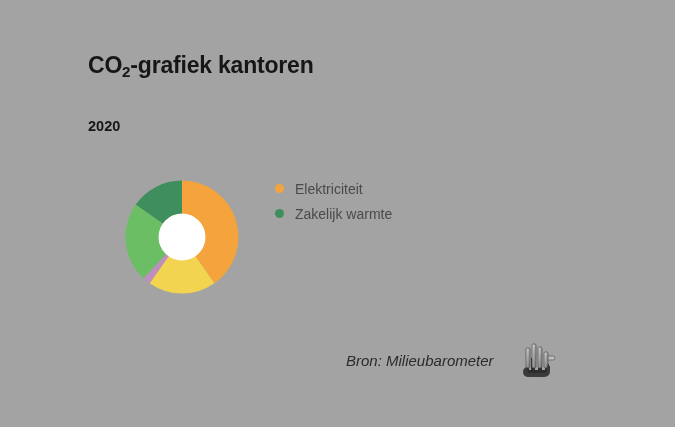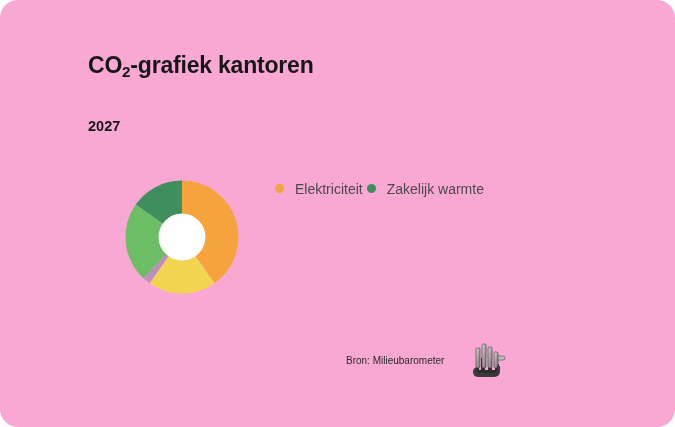"CO2-grafiek kantoren" .canvas { background: #f9a8d4 -> #a3a3a3; border-radius: 18px -> none }
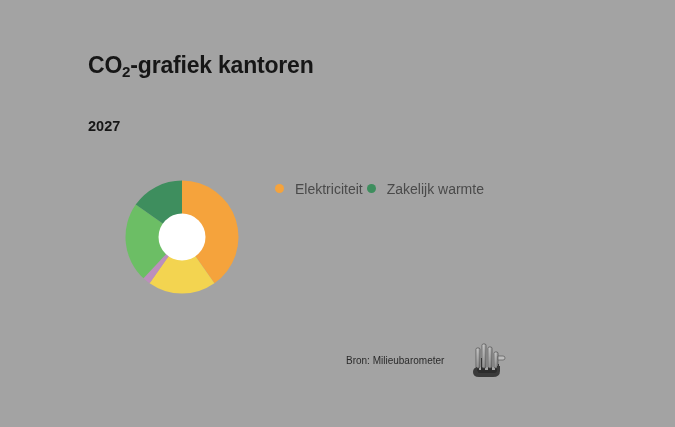"2027" div.chart-subtitle { text: 2027 -> 2020 }
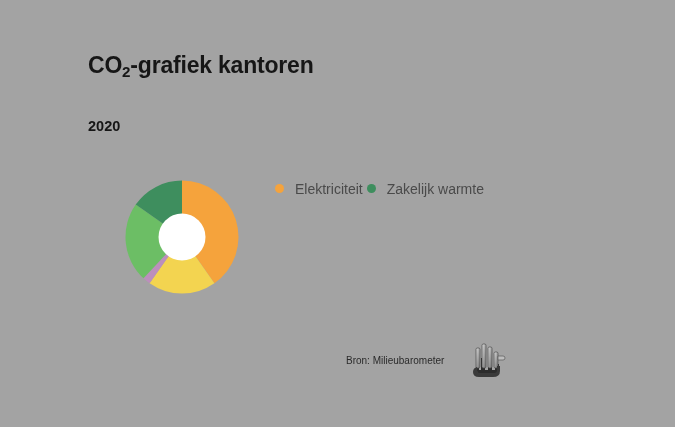"Elektriciteit" .legend { flex-direction: row -> column }
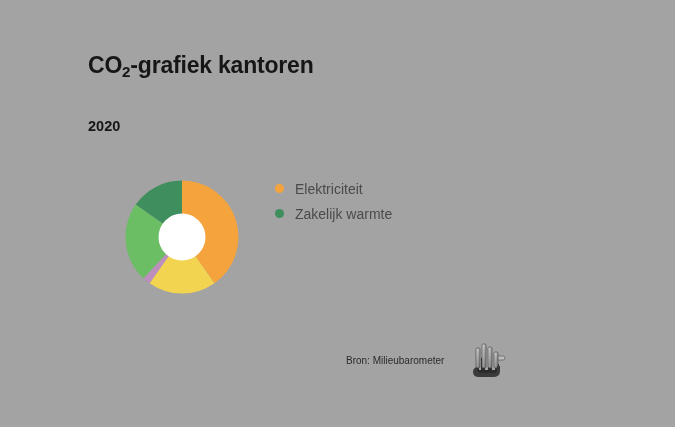"Bron: Milieubarometer" .source-text { font-size: 10px -> 15px; font-style: none -> italic }
